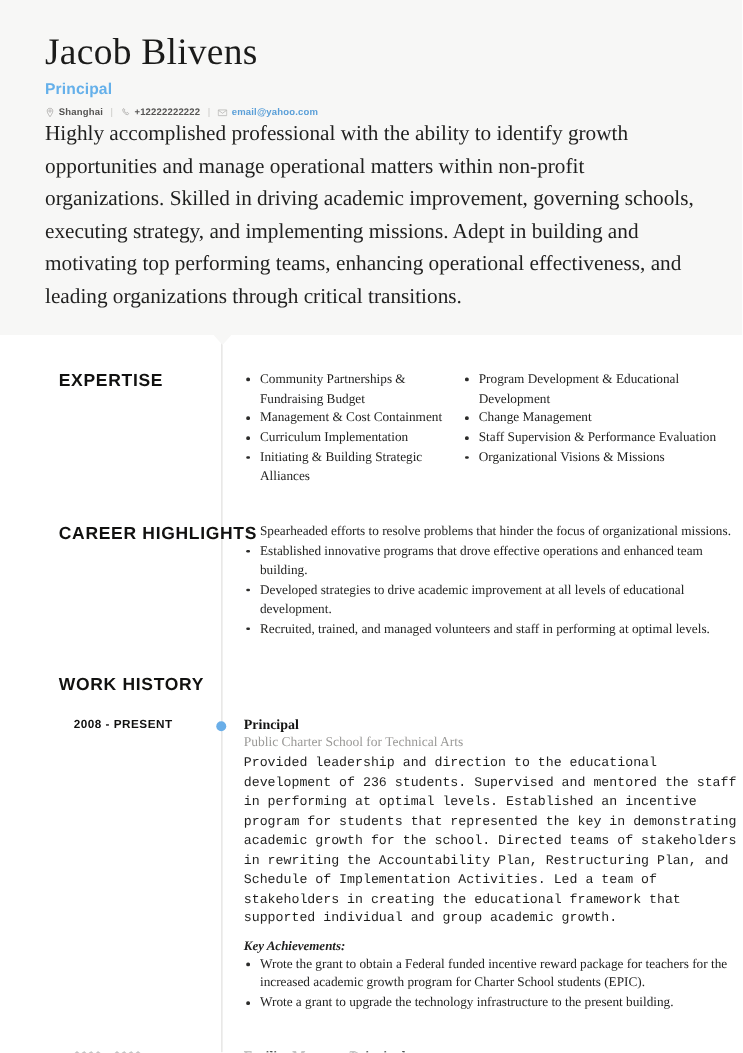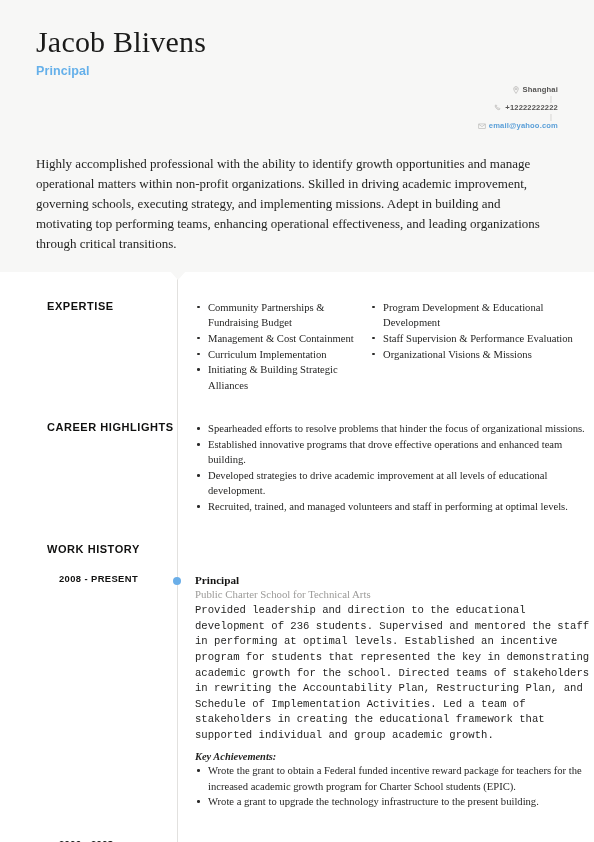"Shanghai" .contact-row { flex-direction: column -> none; margin-bottom: 24px -> 0 }
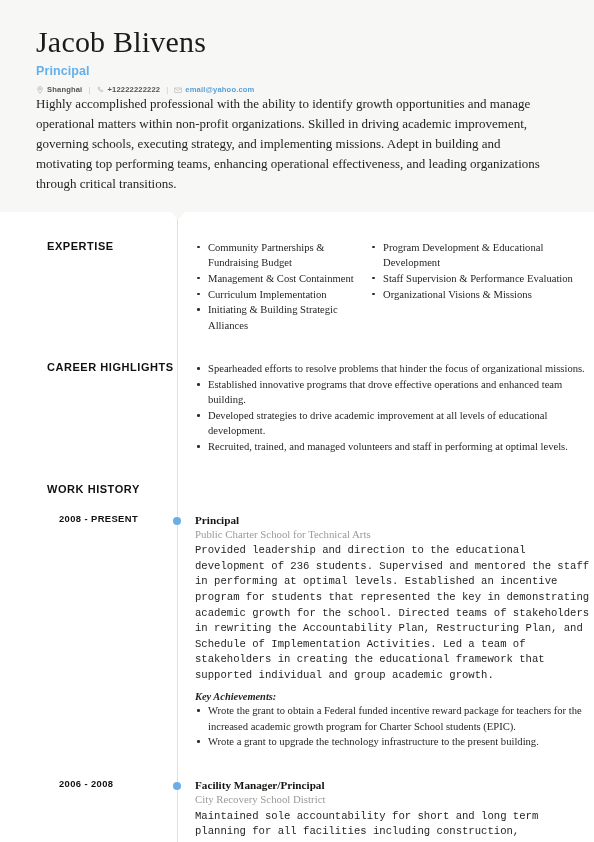"Highly accomplished professional with" .summary { font-size: 13px -> 17px }
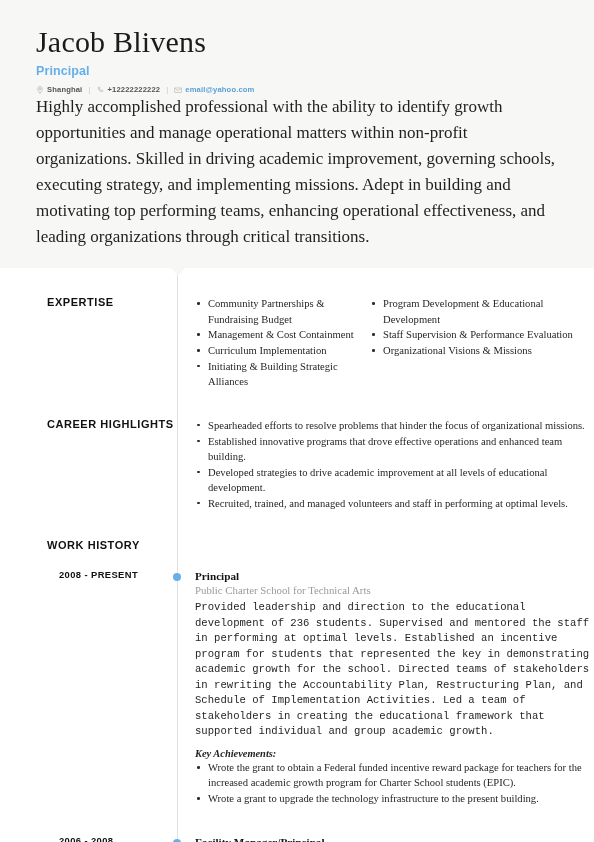"EXPERTISE" .section-label { font-size: 11px -> 14px }
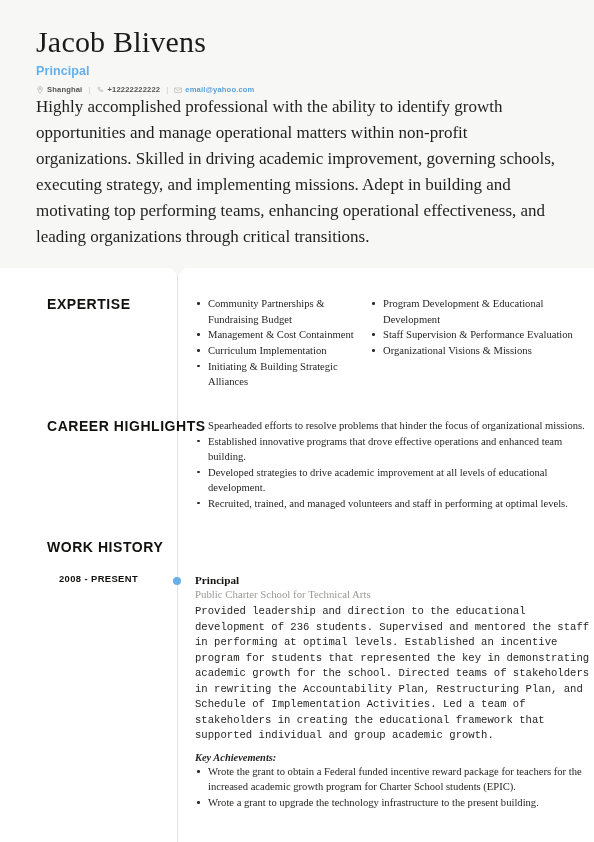"Change Management" li { html: none -> <li>Change Management</li> }
